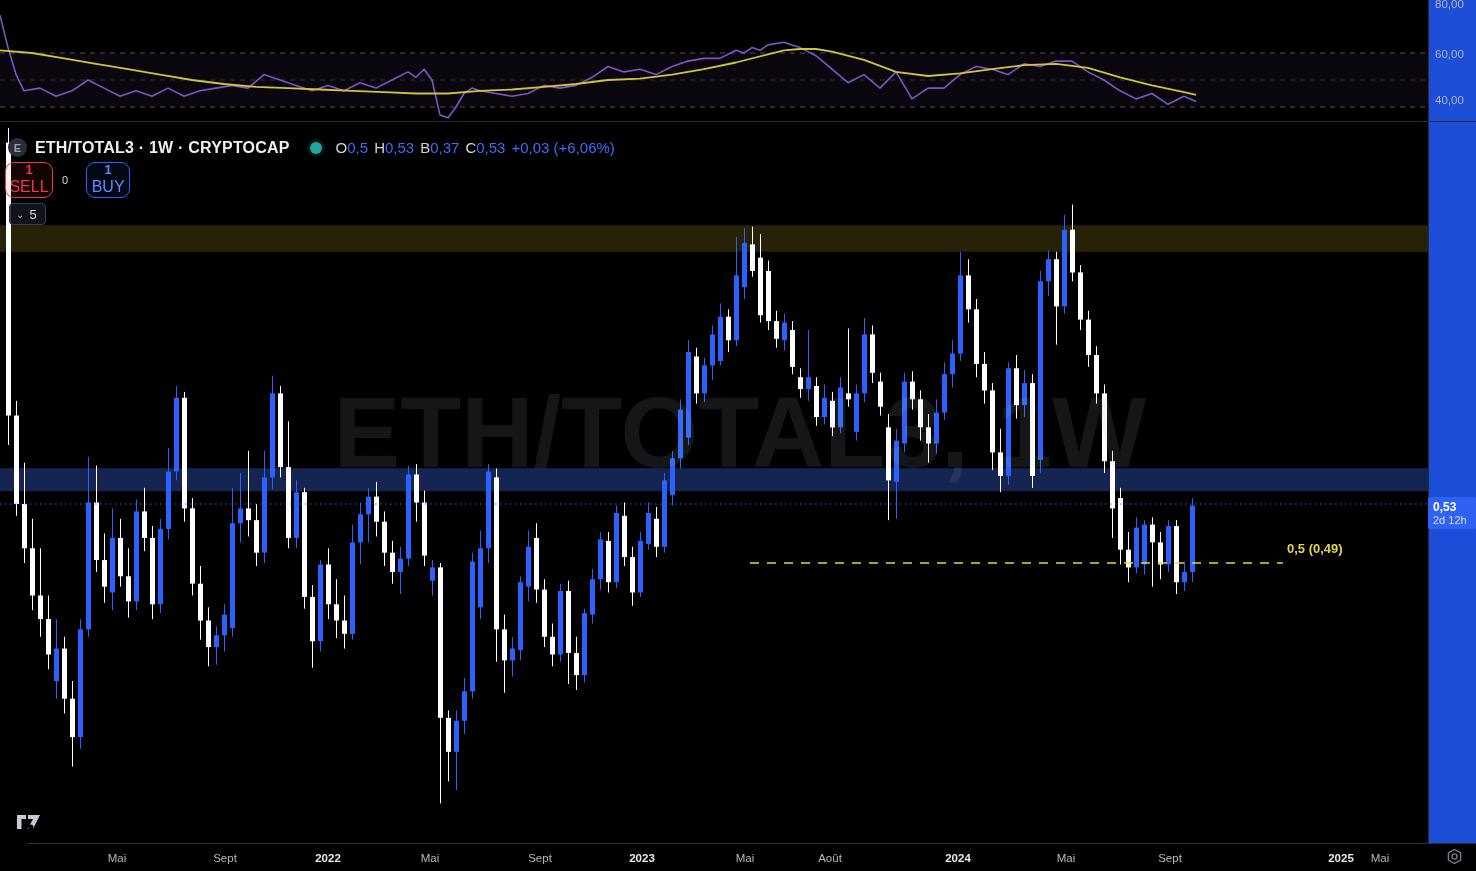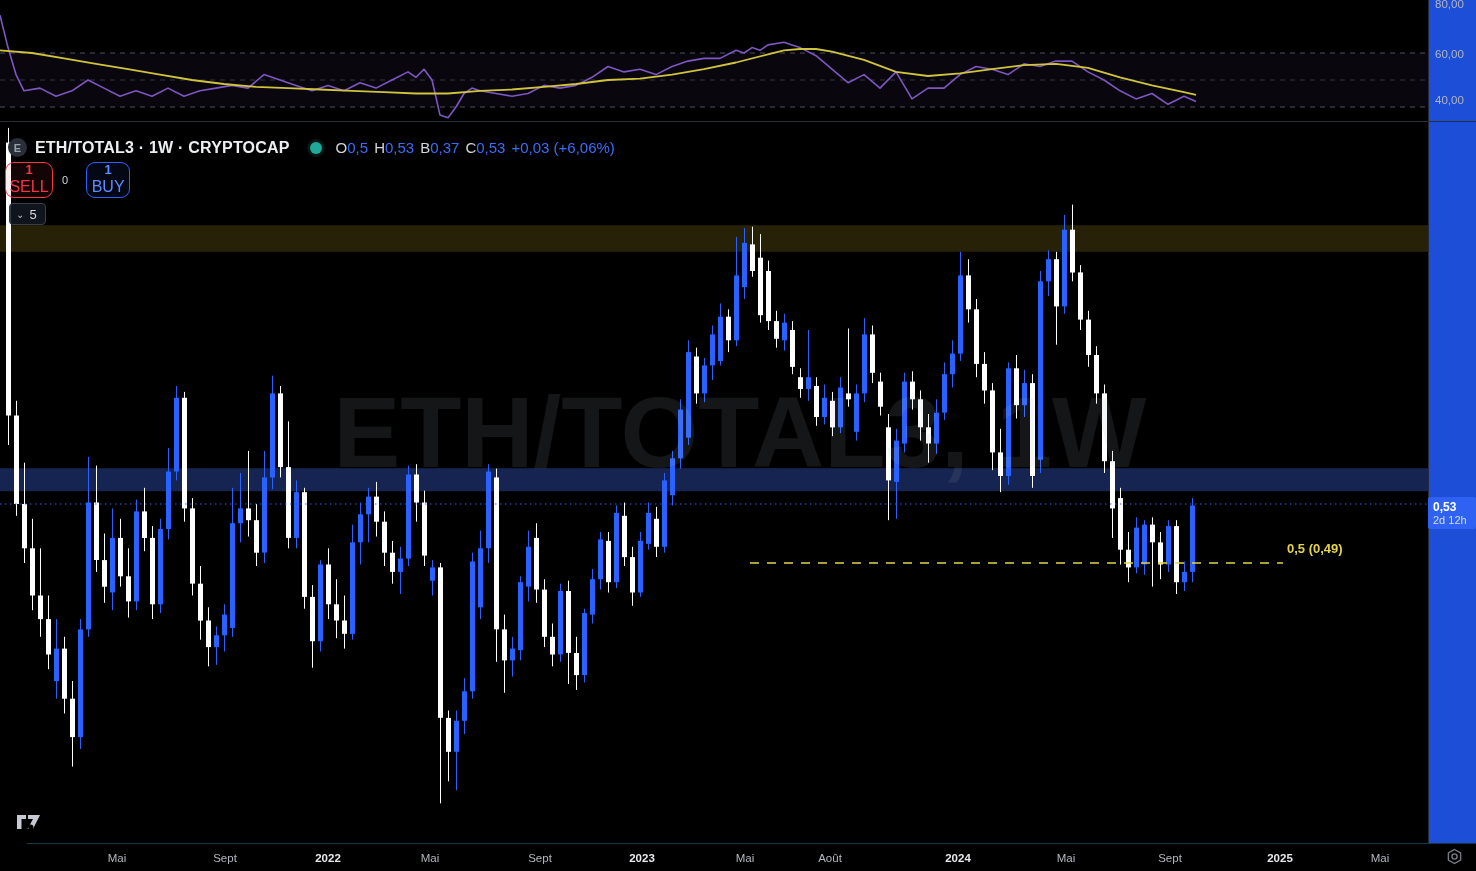"2025" span.tick { left: 1253px -> 1314px }
